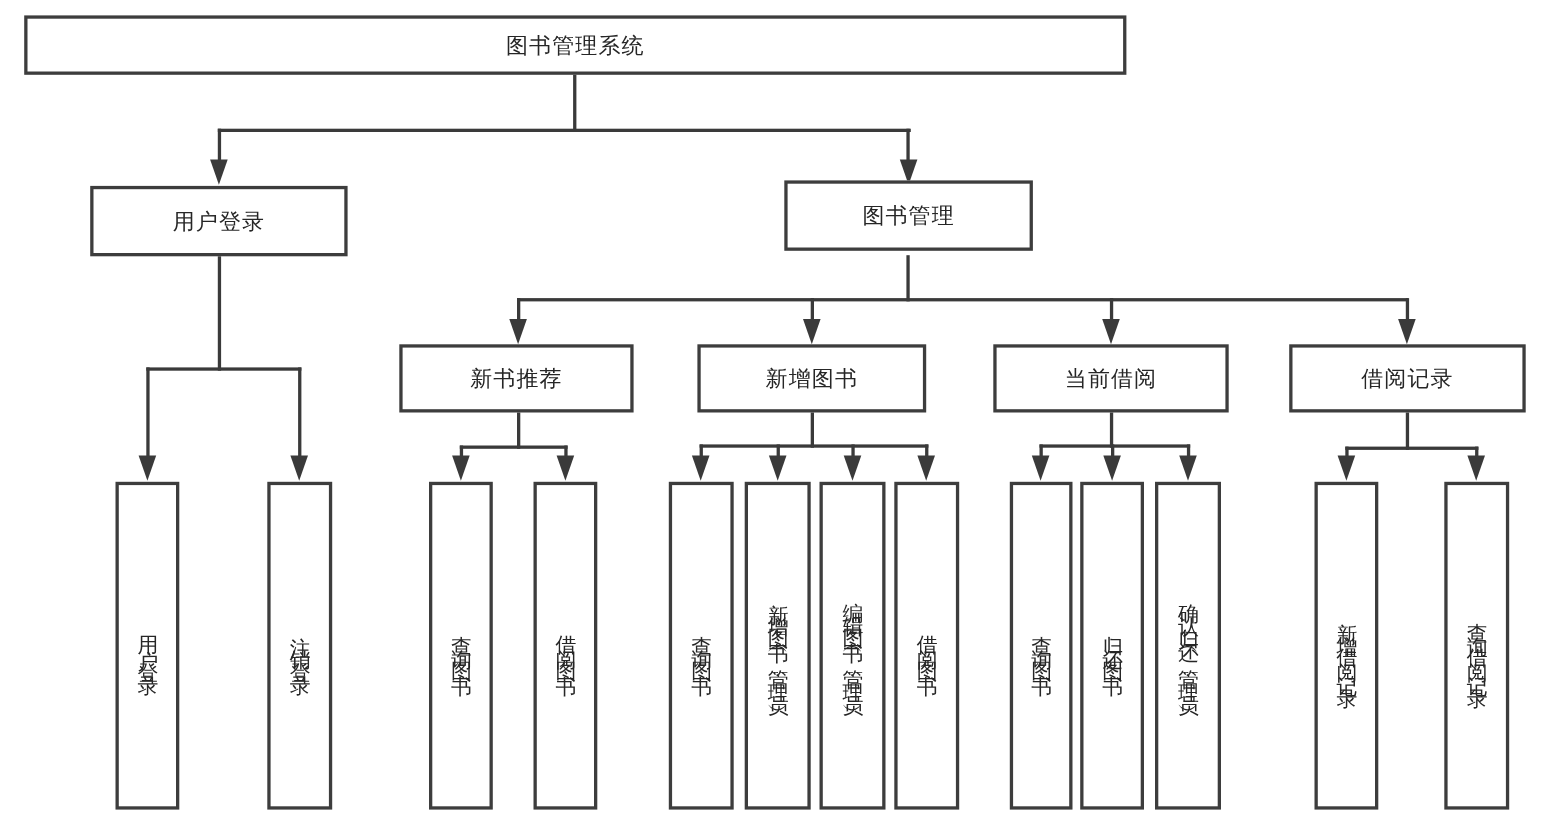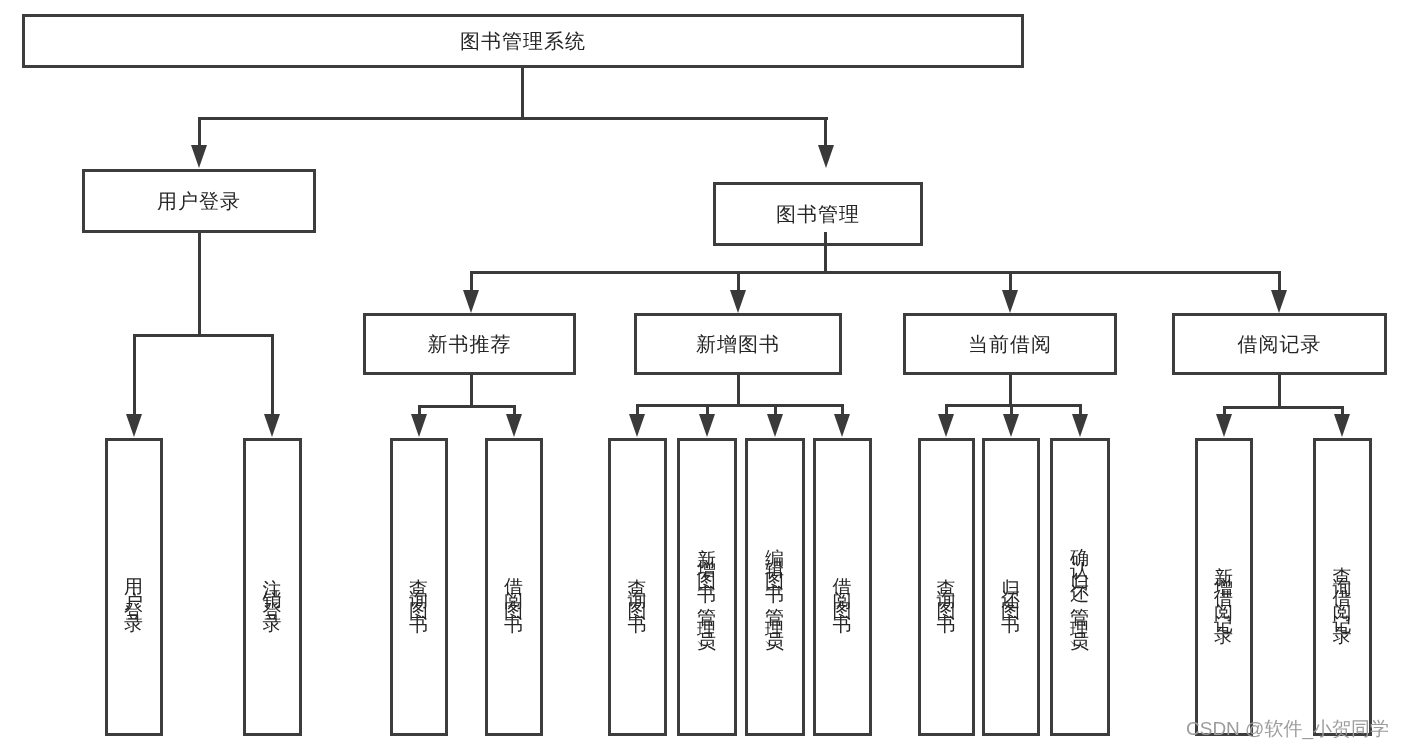"图书管理" div.node { top: 182px -> 164px; width: 210px -> 226px }
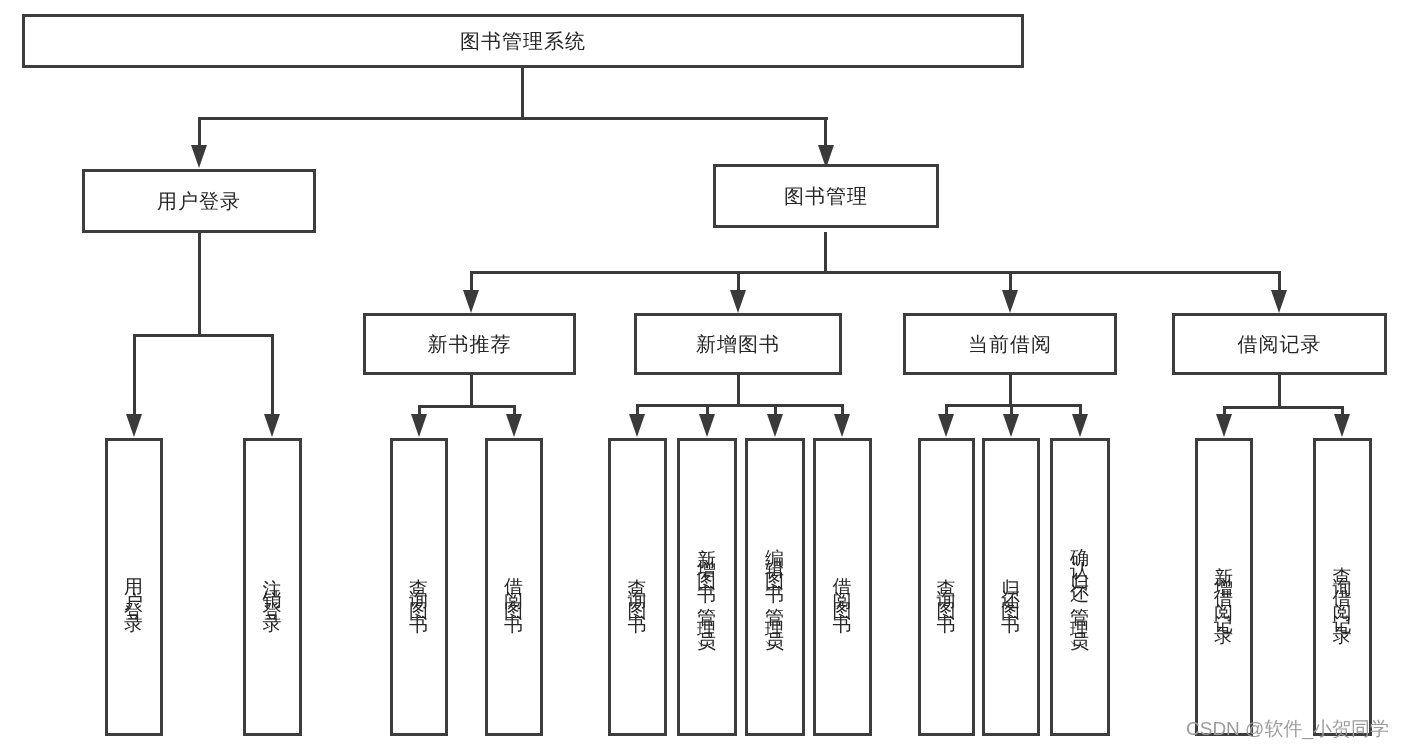"CSDN @软件_小贺同学" div.watermark { html: <div>CSDN @软件_小贺同学</div> -> none }
